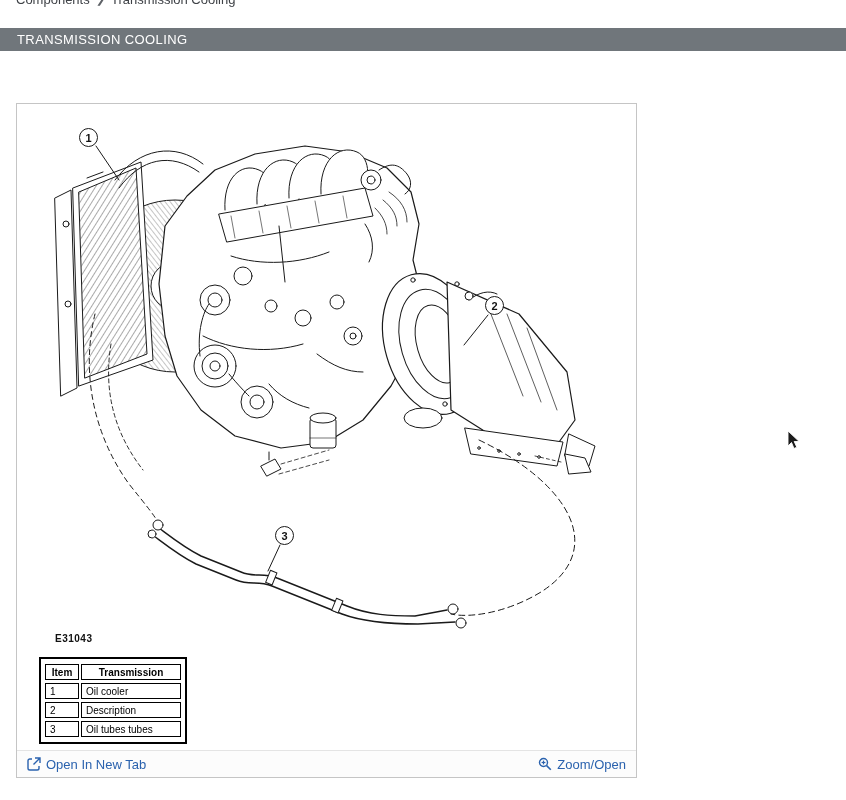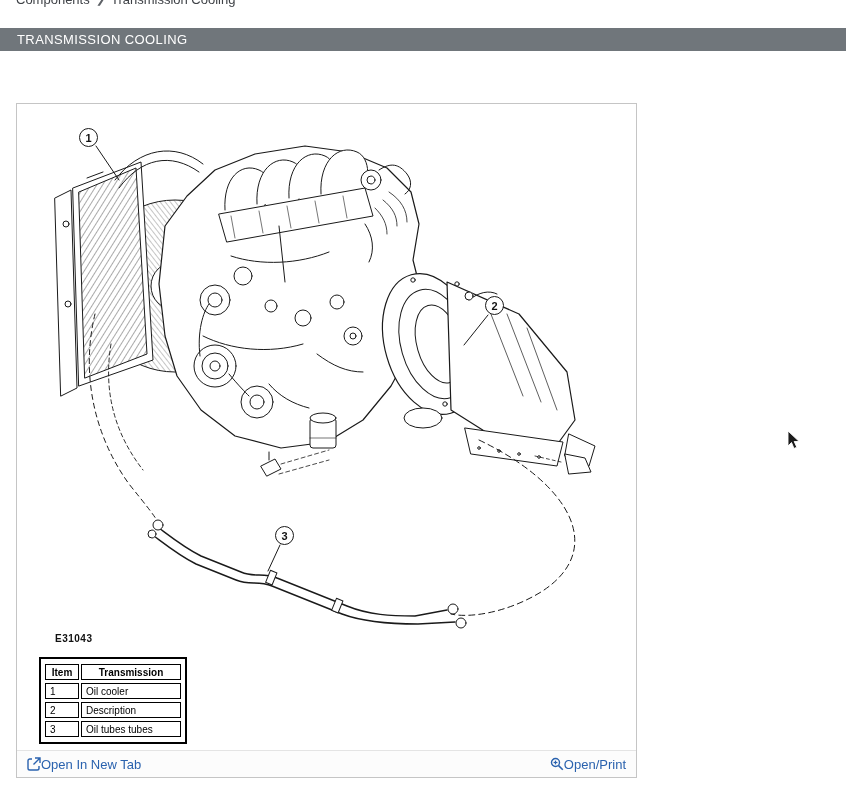"Open In New Tab" .link { gap: none -> 5px }
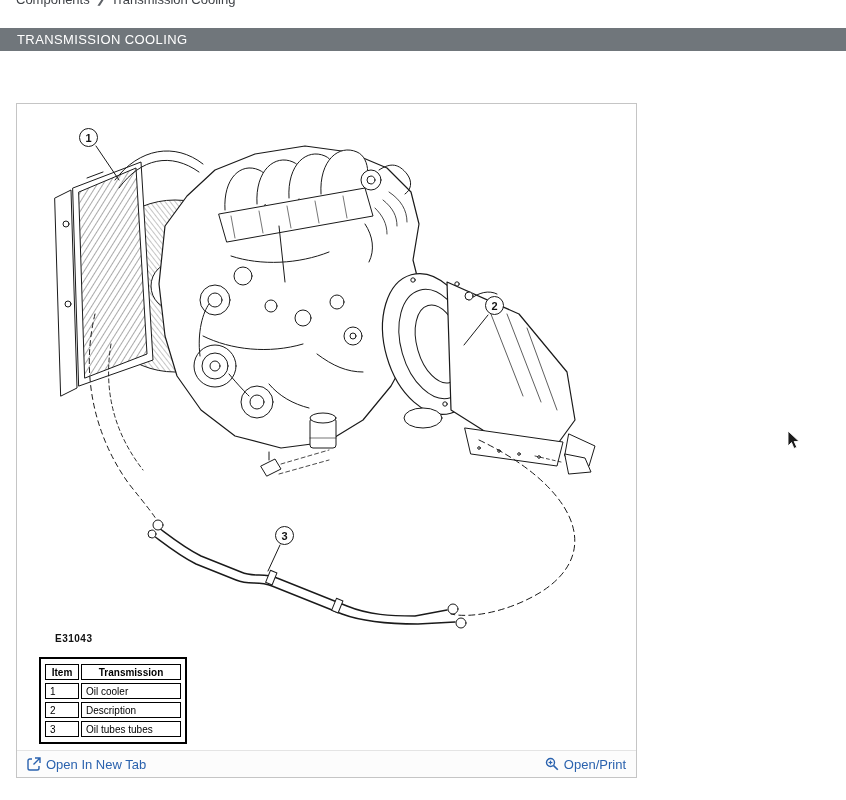"Open/Print" span { text: Open/Print -> Zoom/Open }
